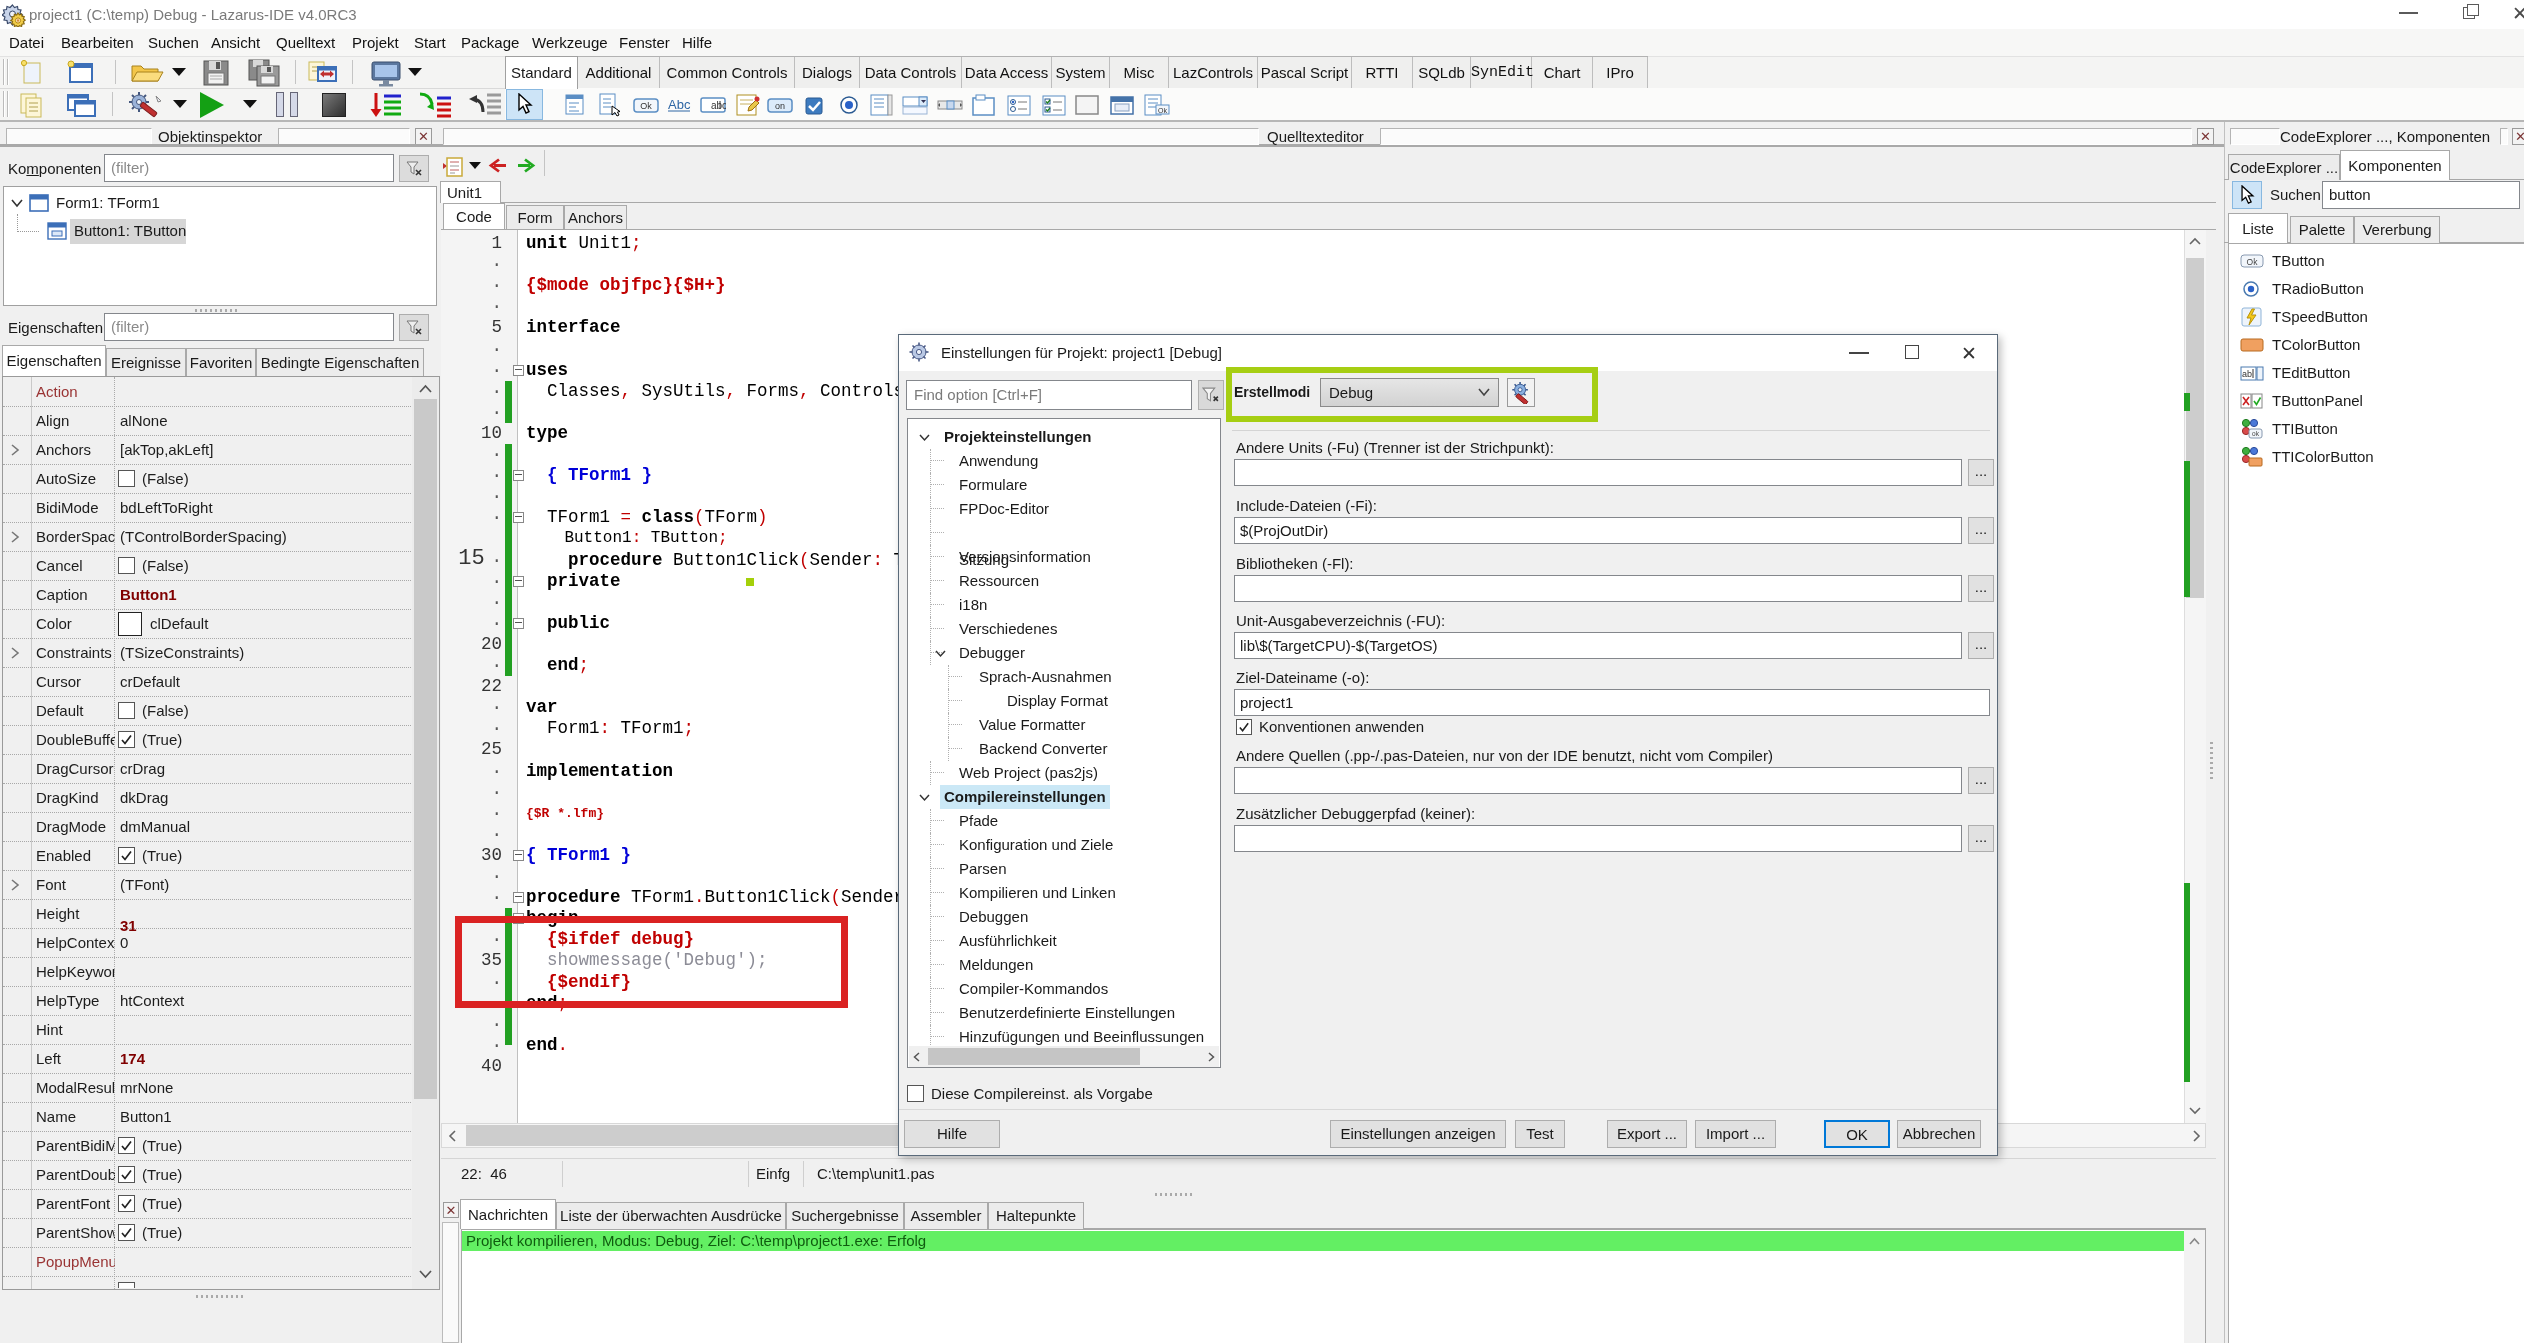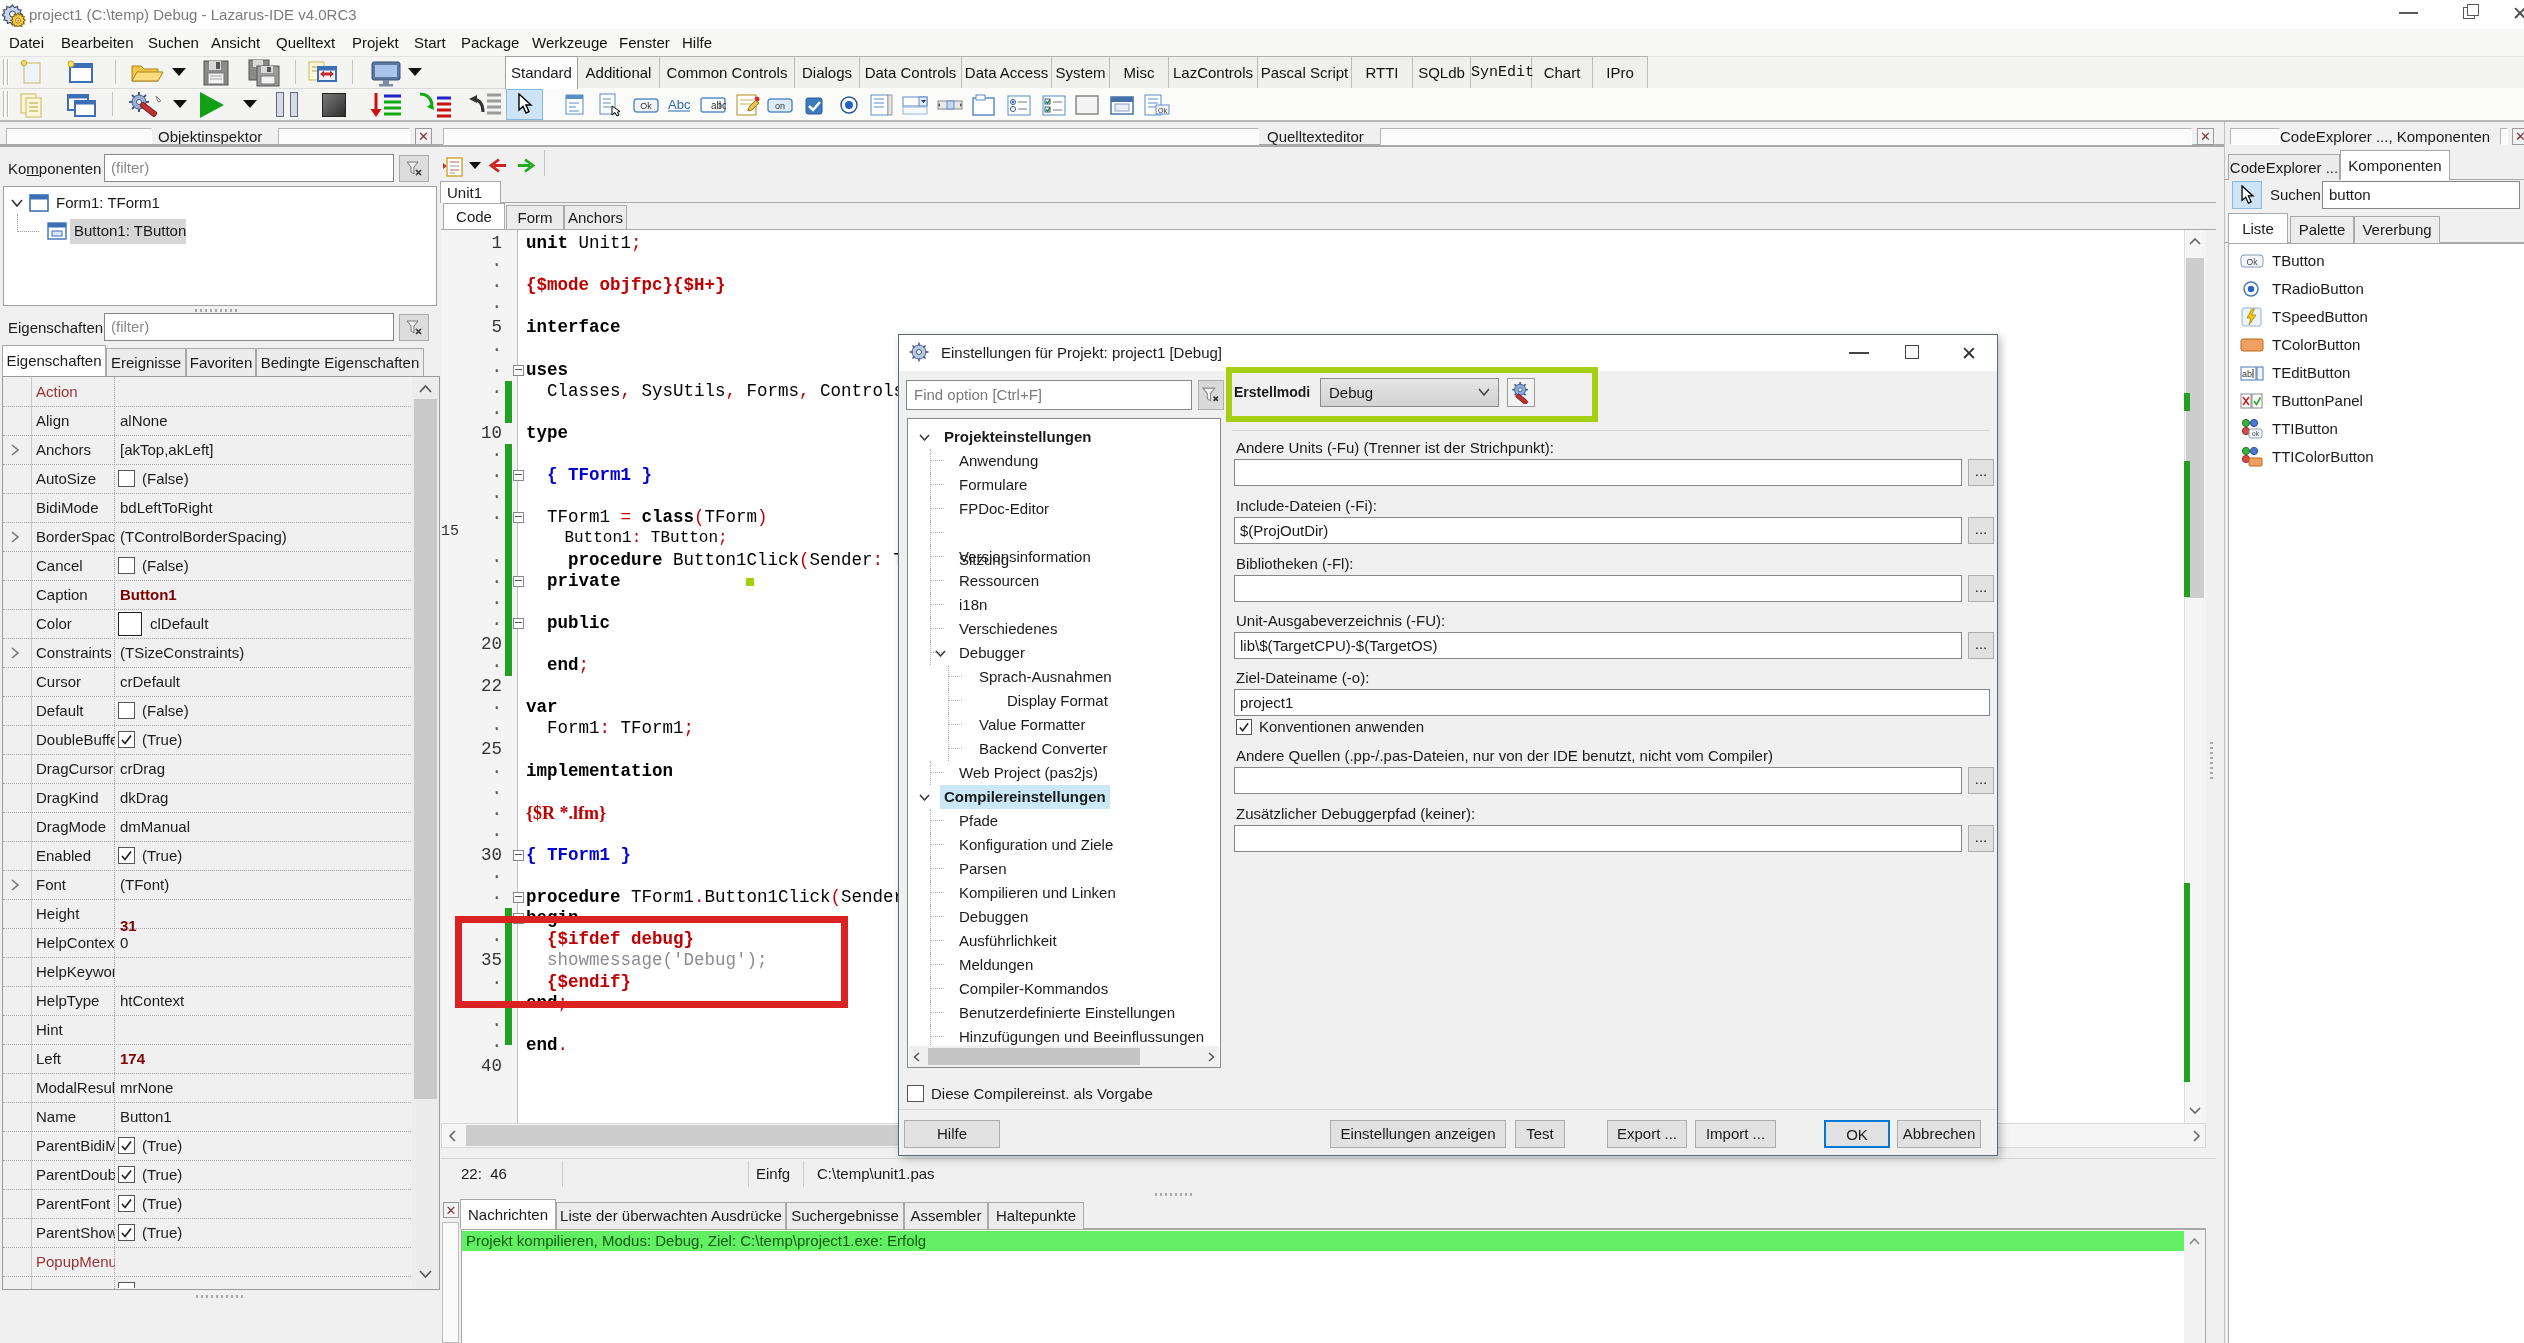"15" div.abs { font-size: 15px -> 22px; text-align: left -> center; top: 521px -> 548px }
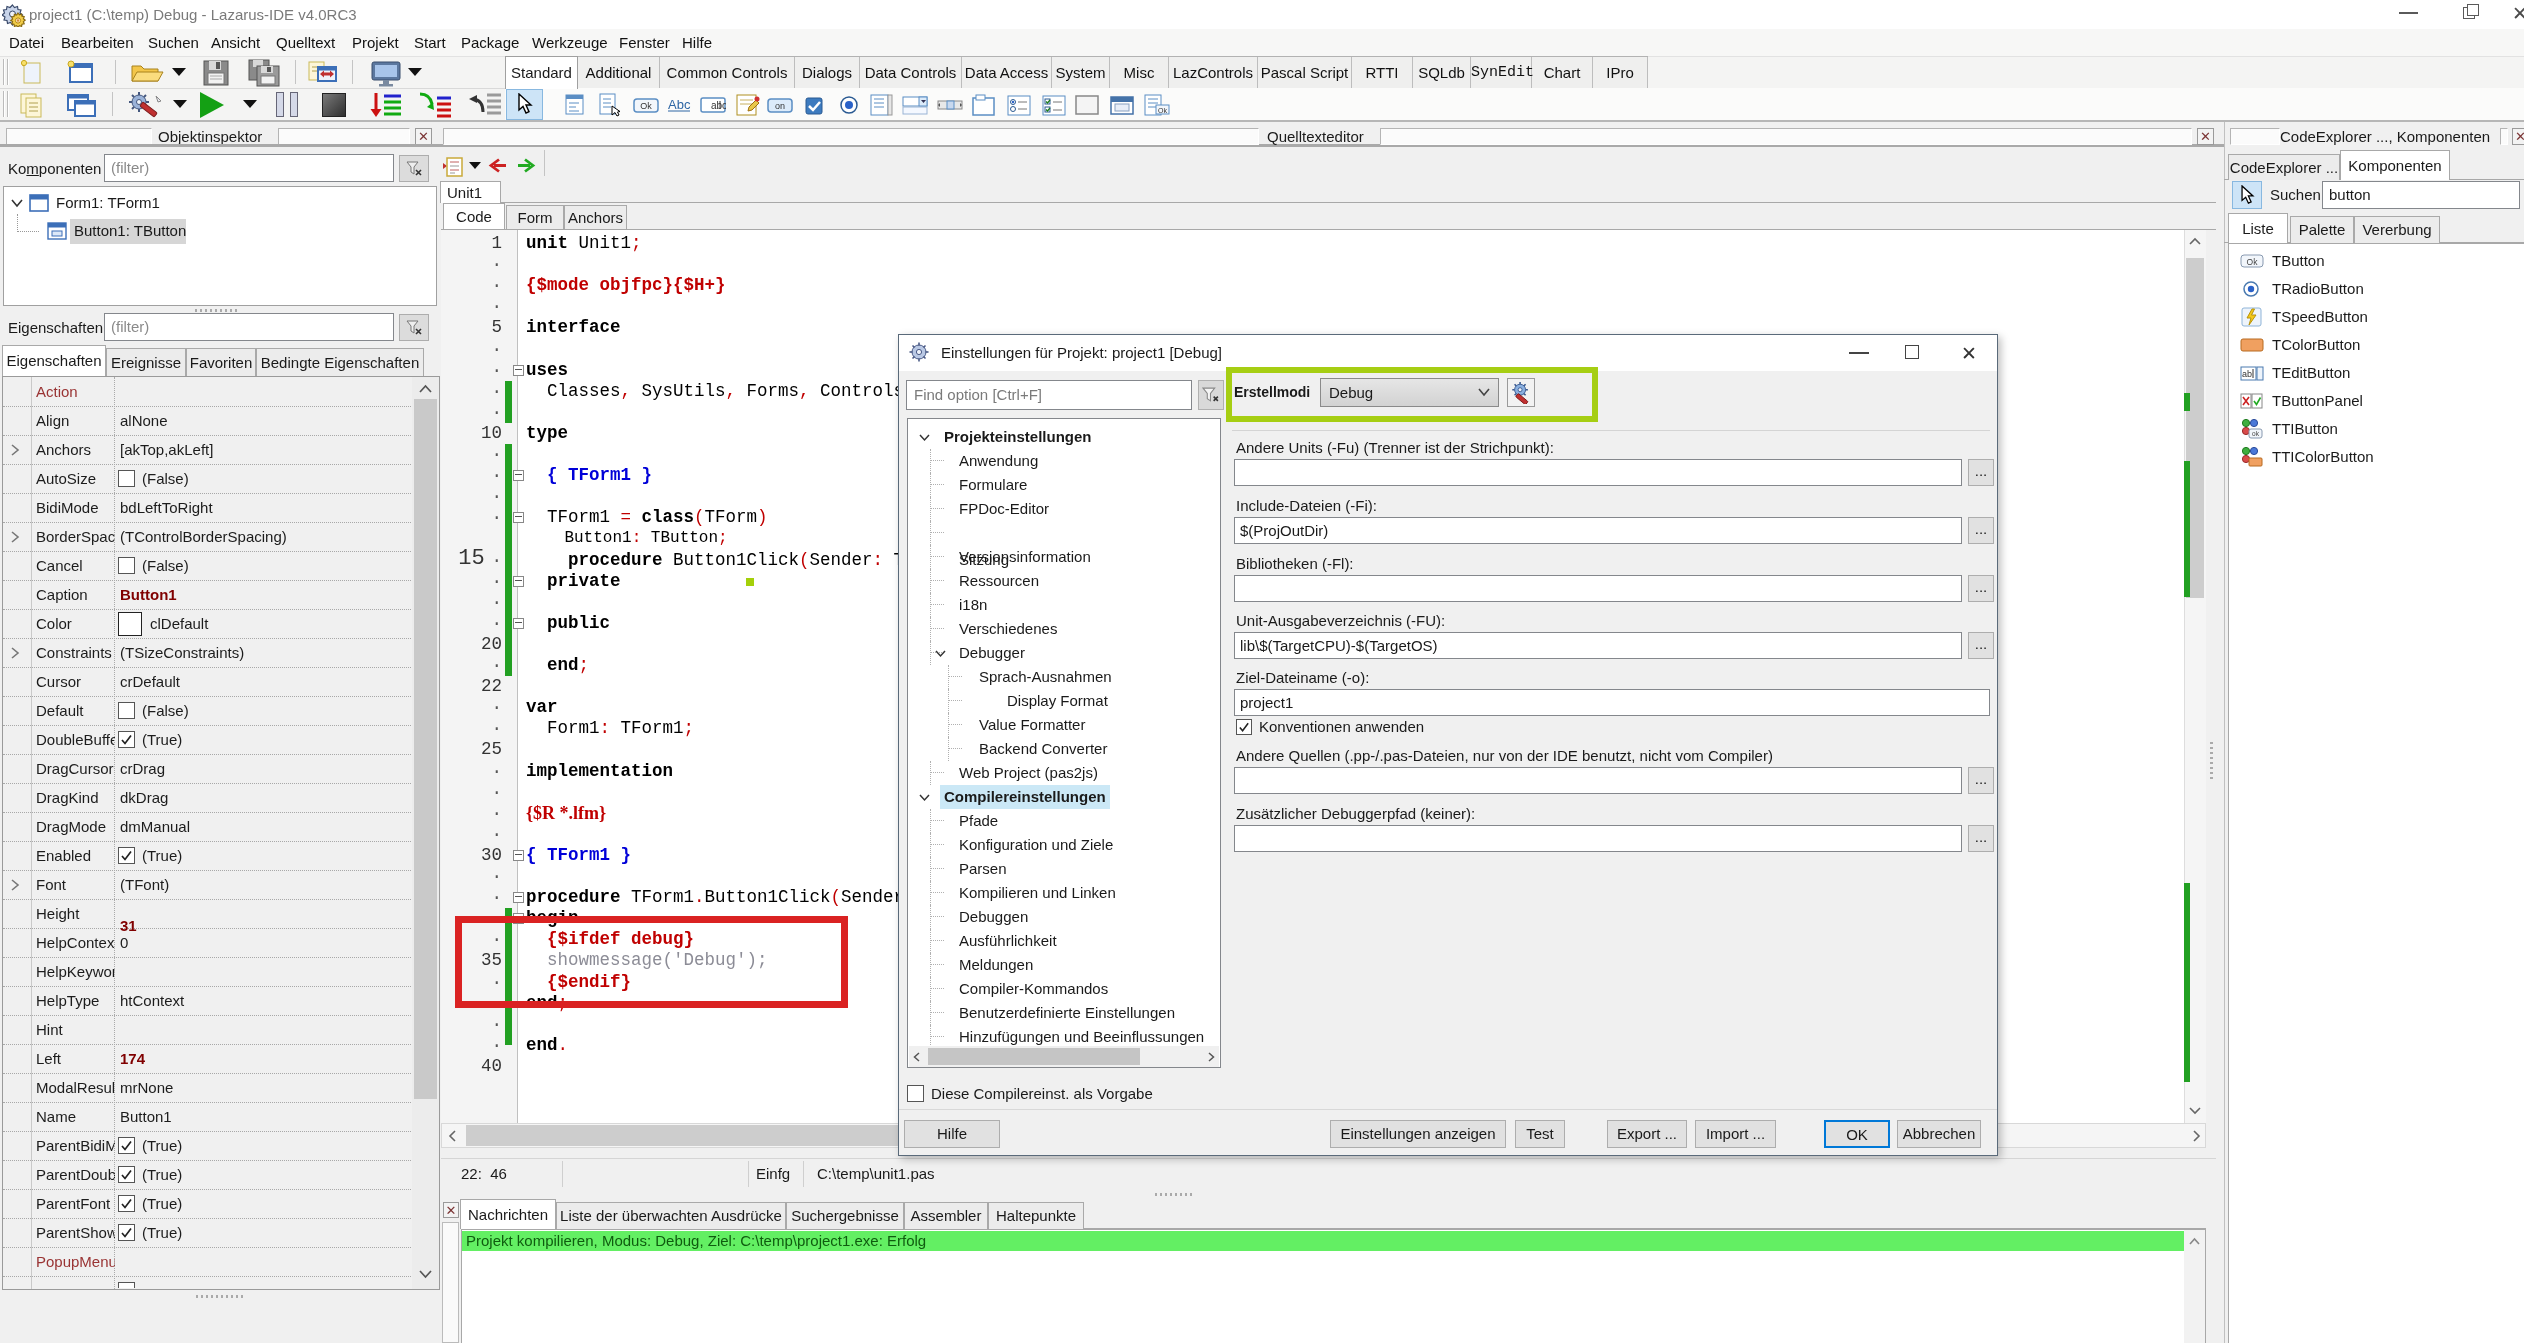"{$R *.lfm}" div.abs { font-family: Liberation Serif, serif -> none; font-size: 18px -> 13px }
